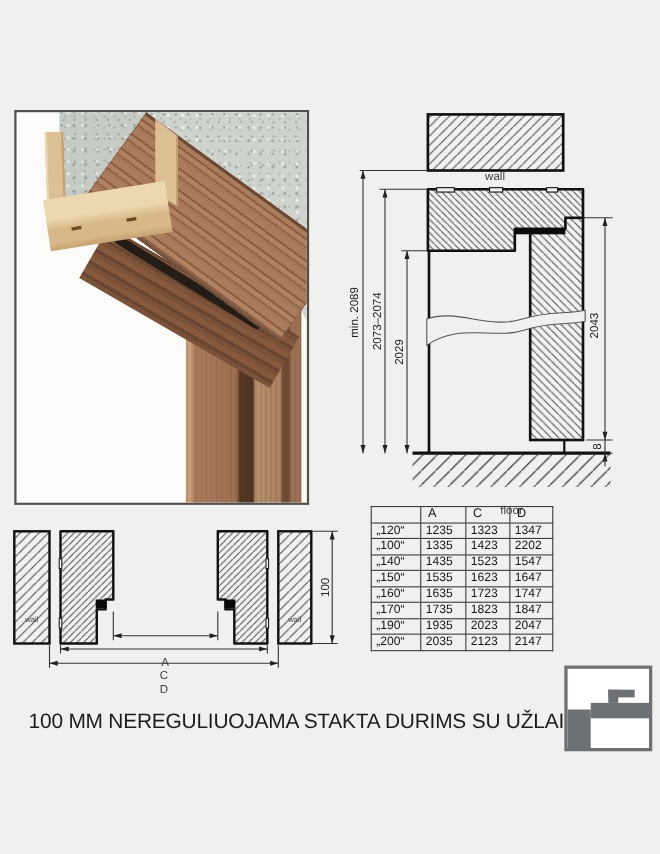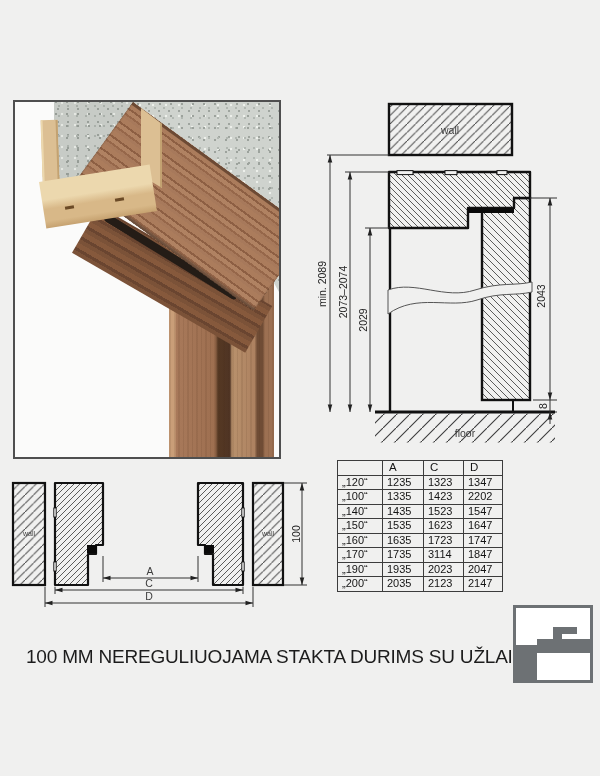"wall" .lbl { margin-top: none -> 31px }
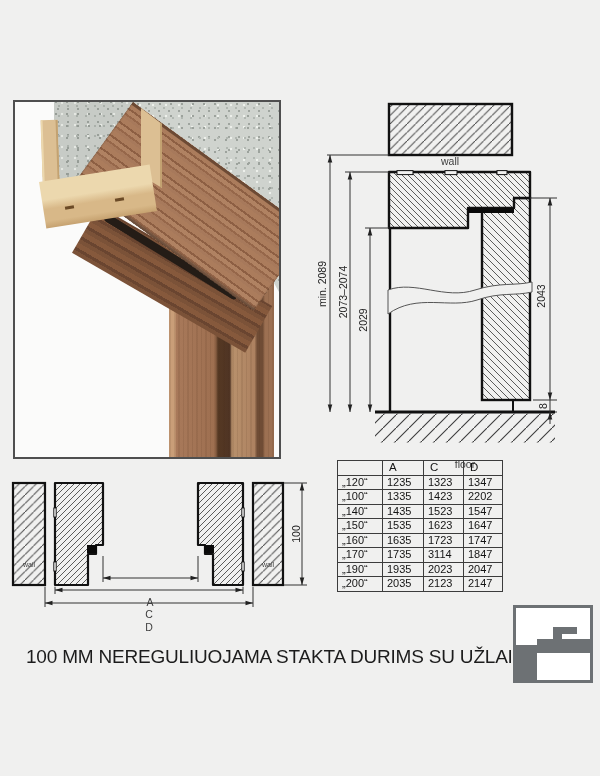"3114" td { text: 3114 -> 1823 }
